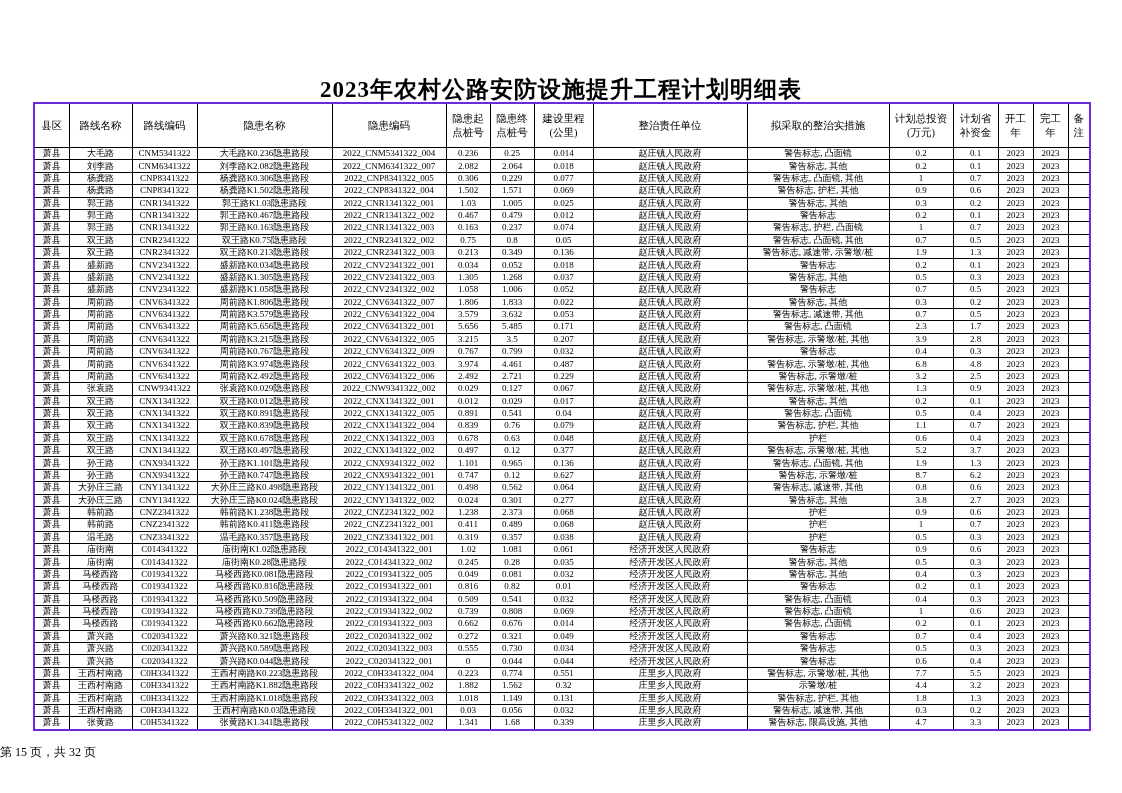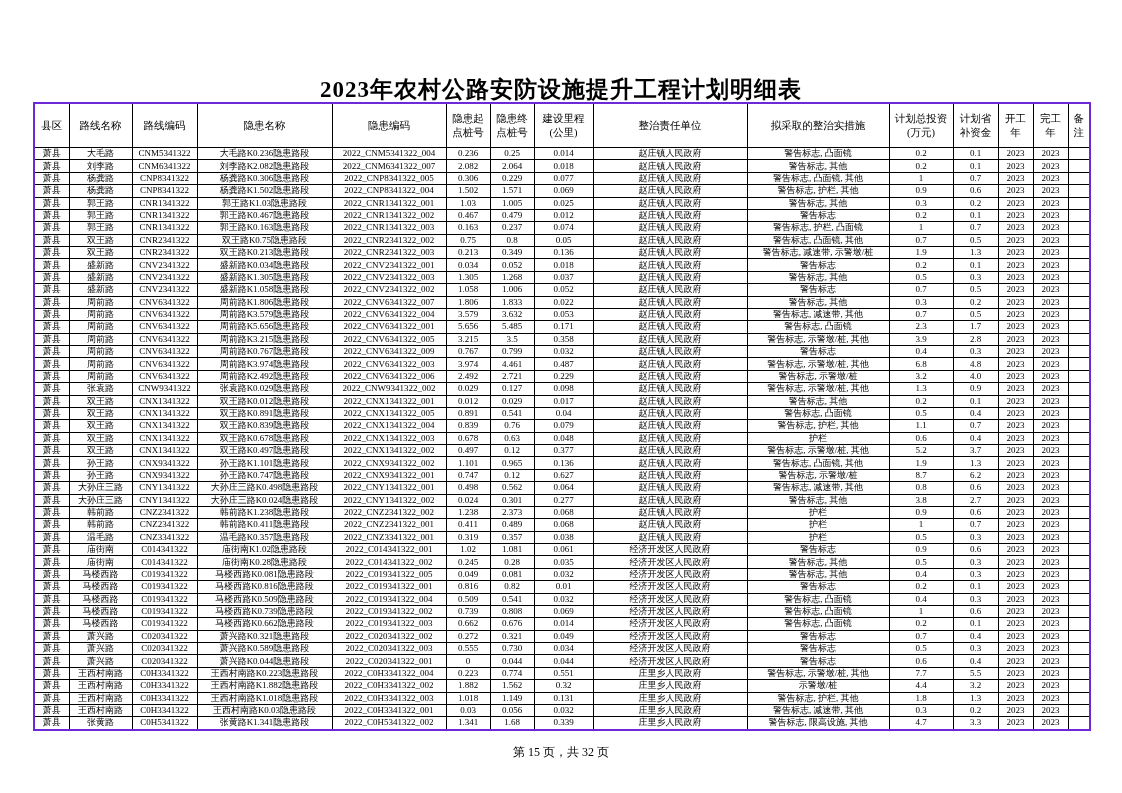"0.358" td { text: 0.358 -> 0.207 }
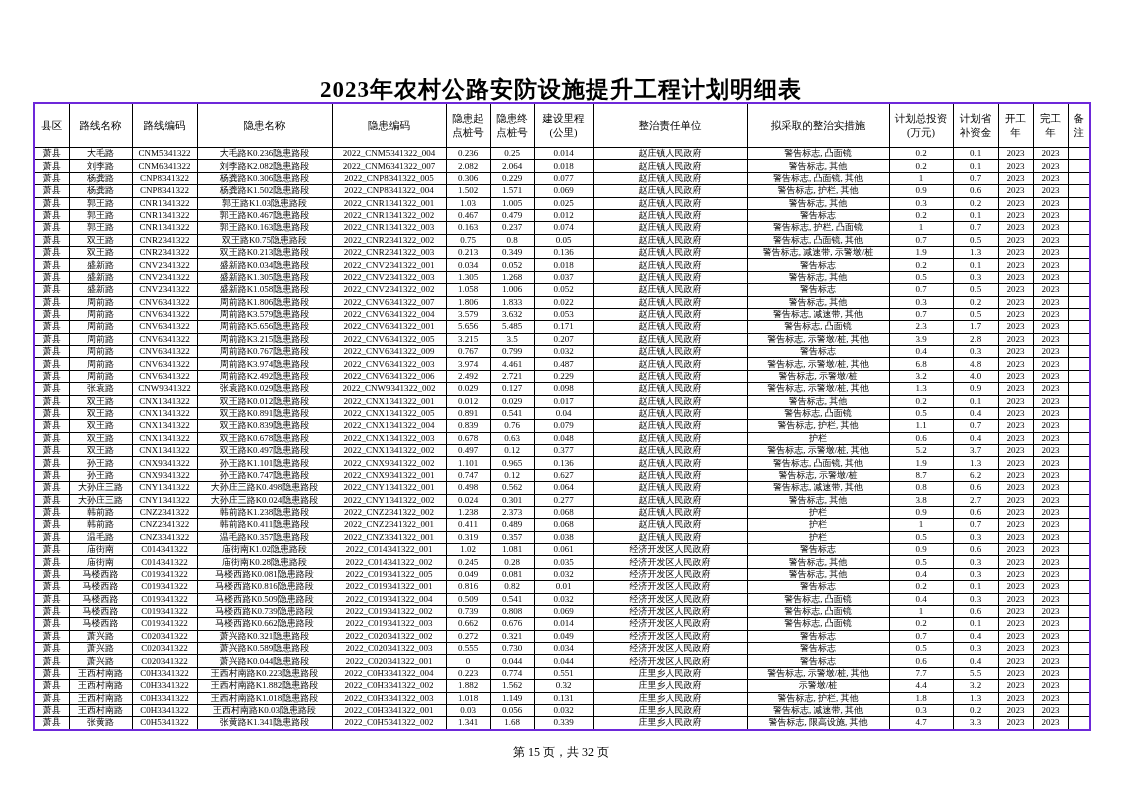"4.0" td { text: 4.0 -> 2.5 }
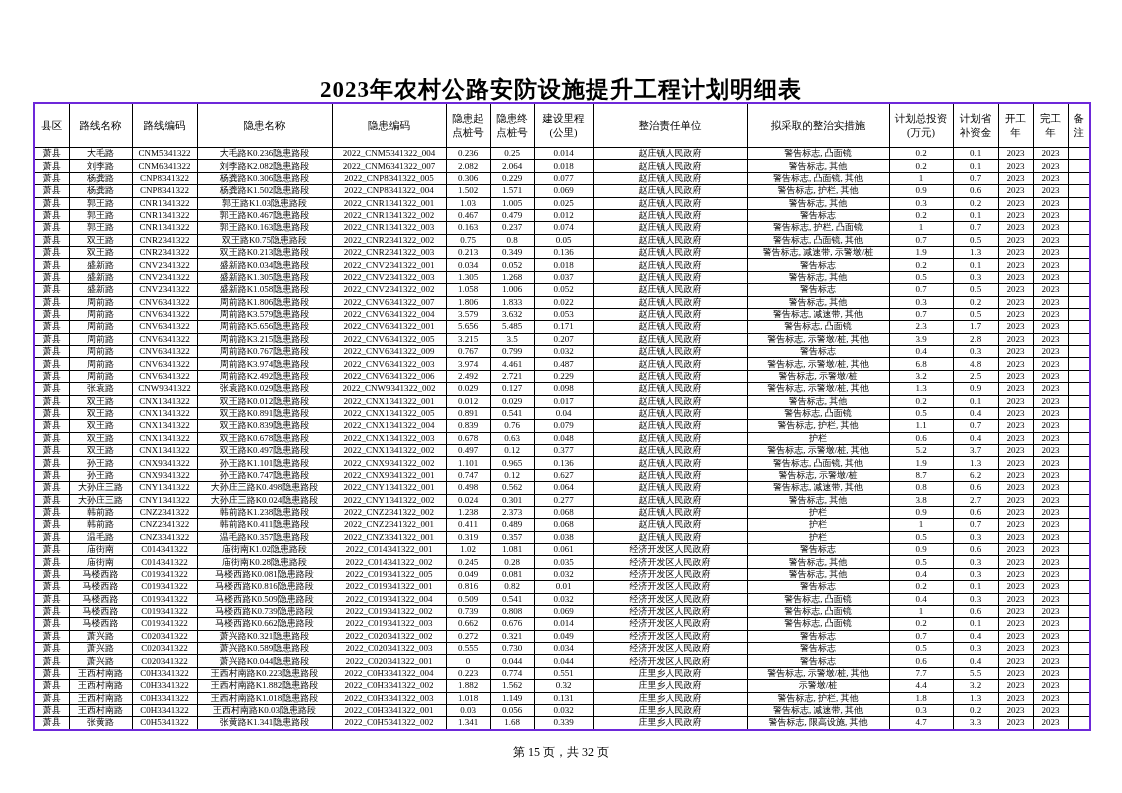"0.098" td { text: 0.098 -> 0.067 }
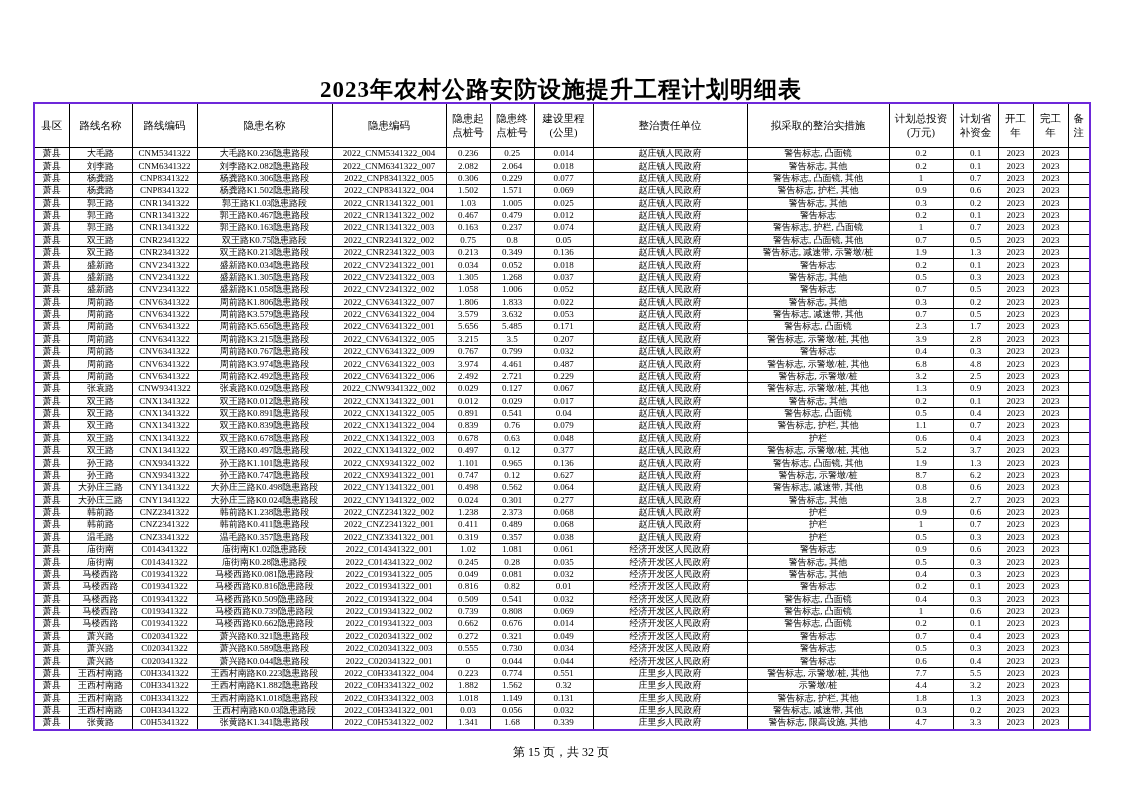"第 15 页，共 32 页" .footer { text-align: center -> left }
